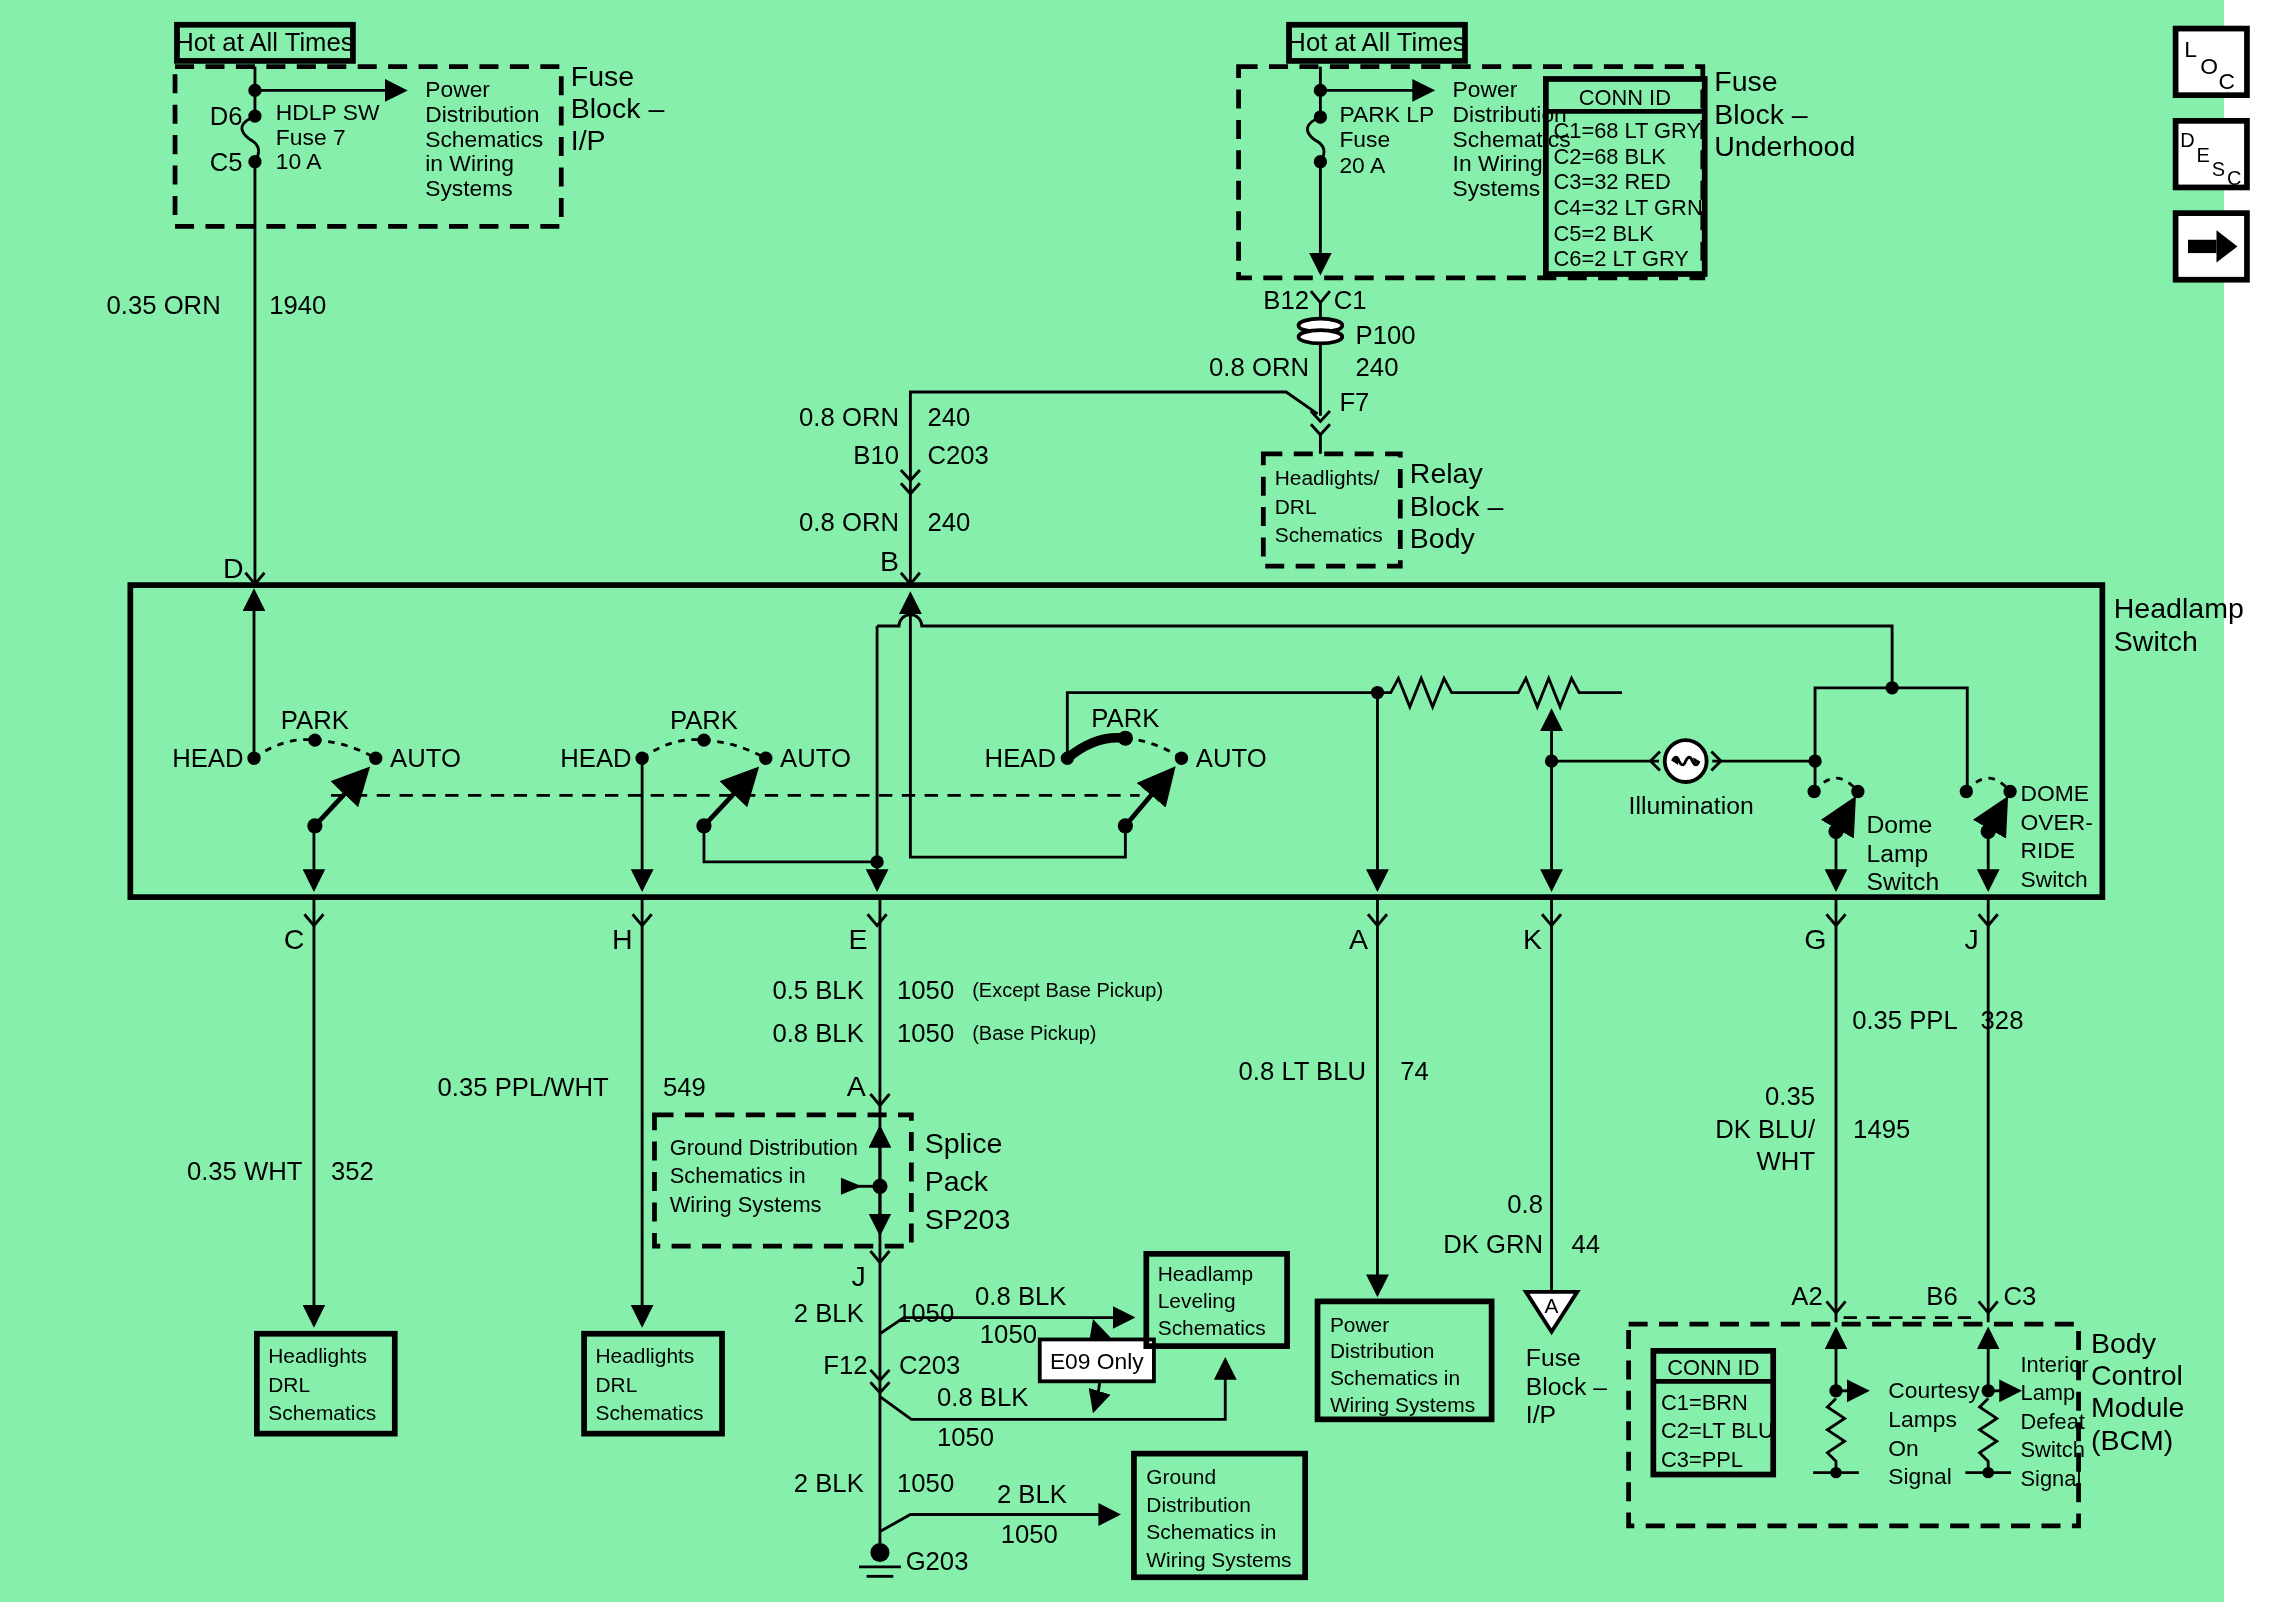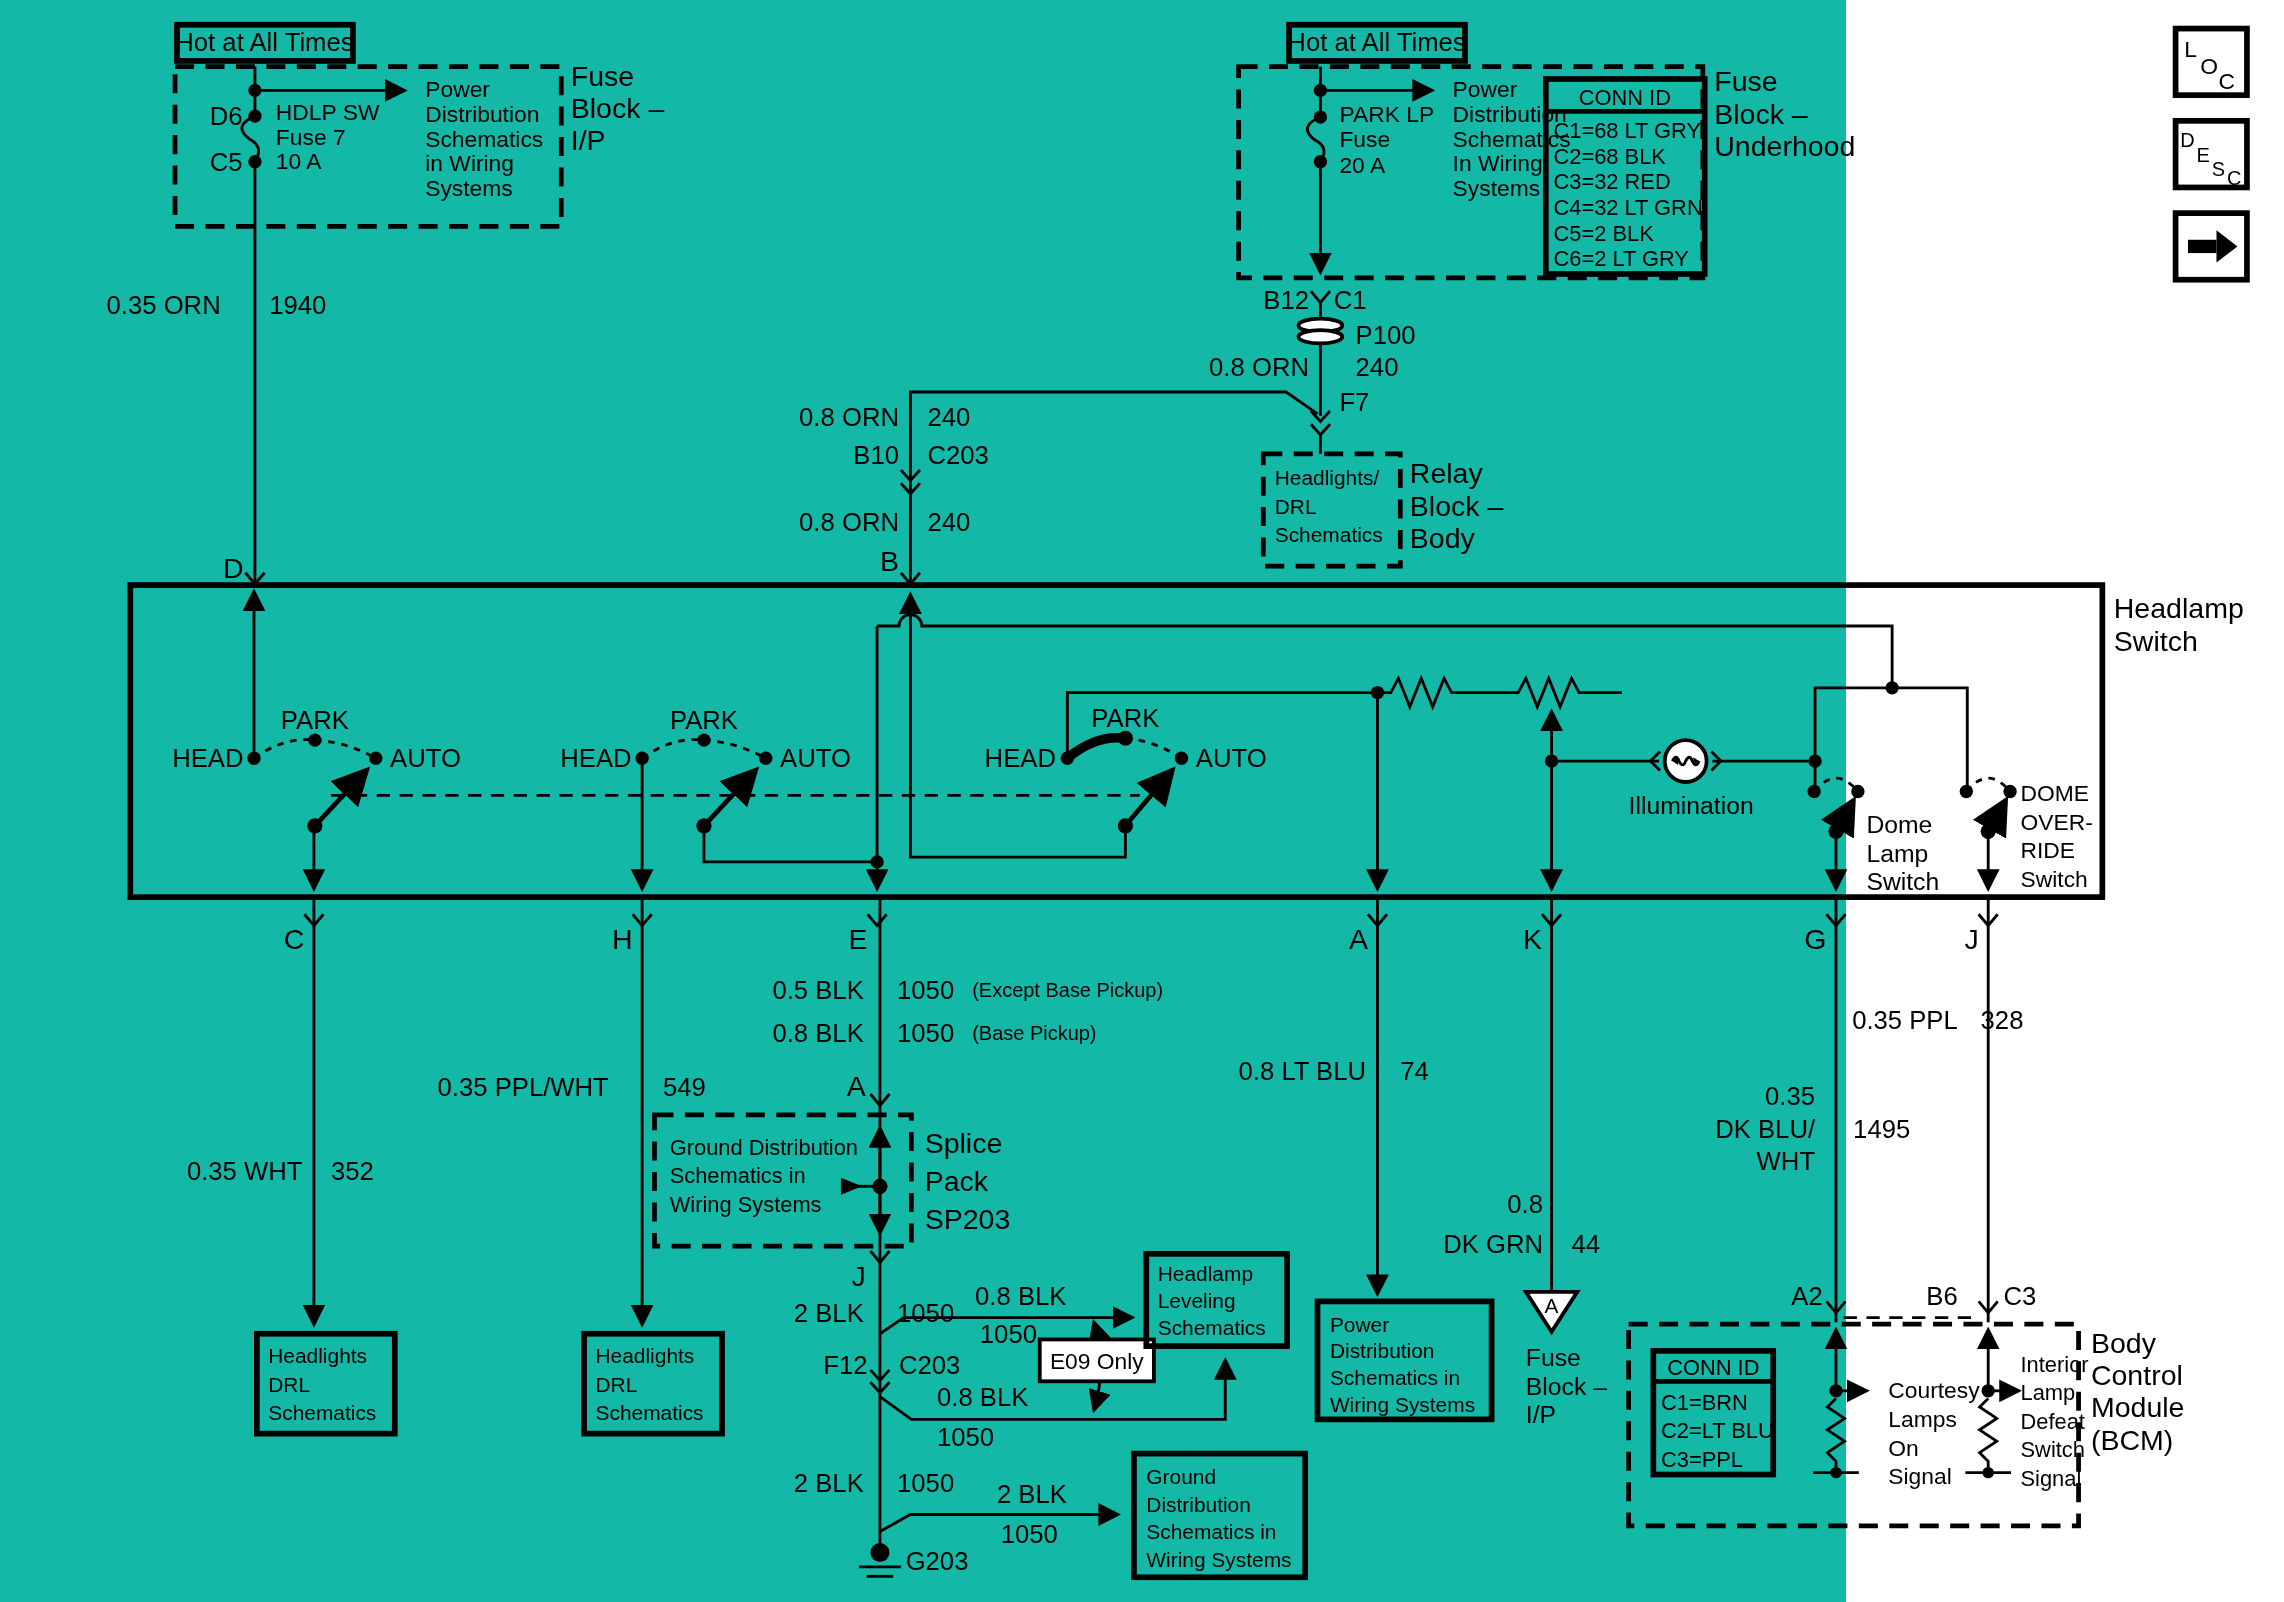"Hot at All Times" .stage { background: #14b8a6 -> #86efac; width: 1846px -> 2224px }
